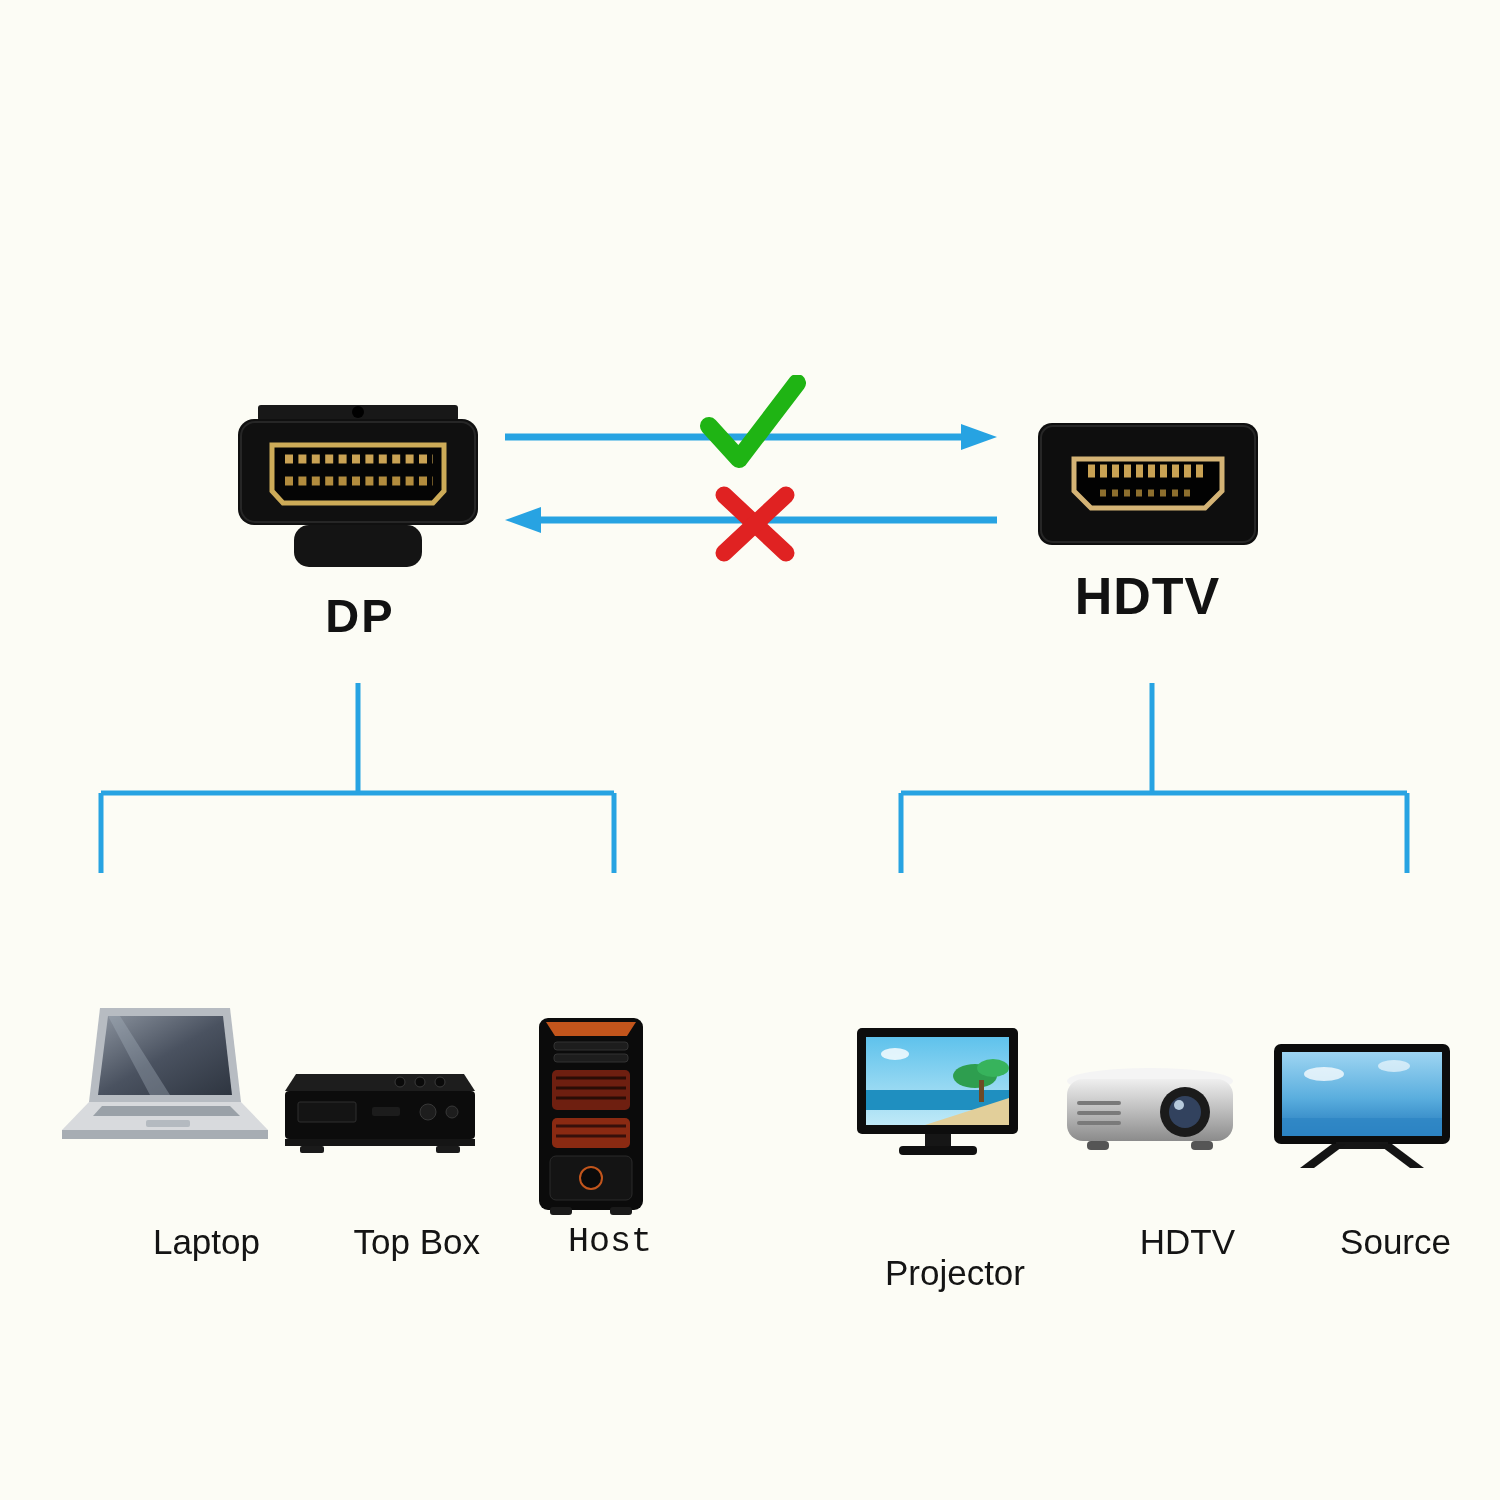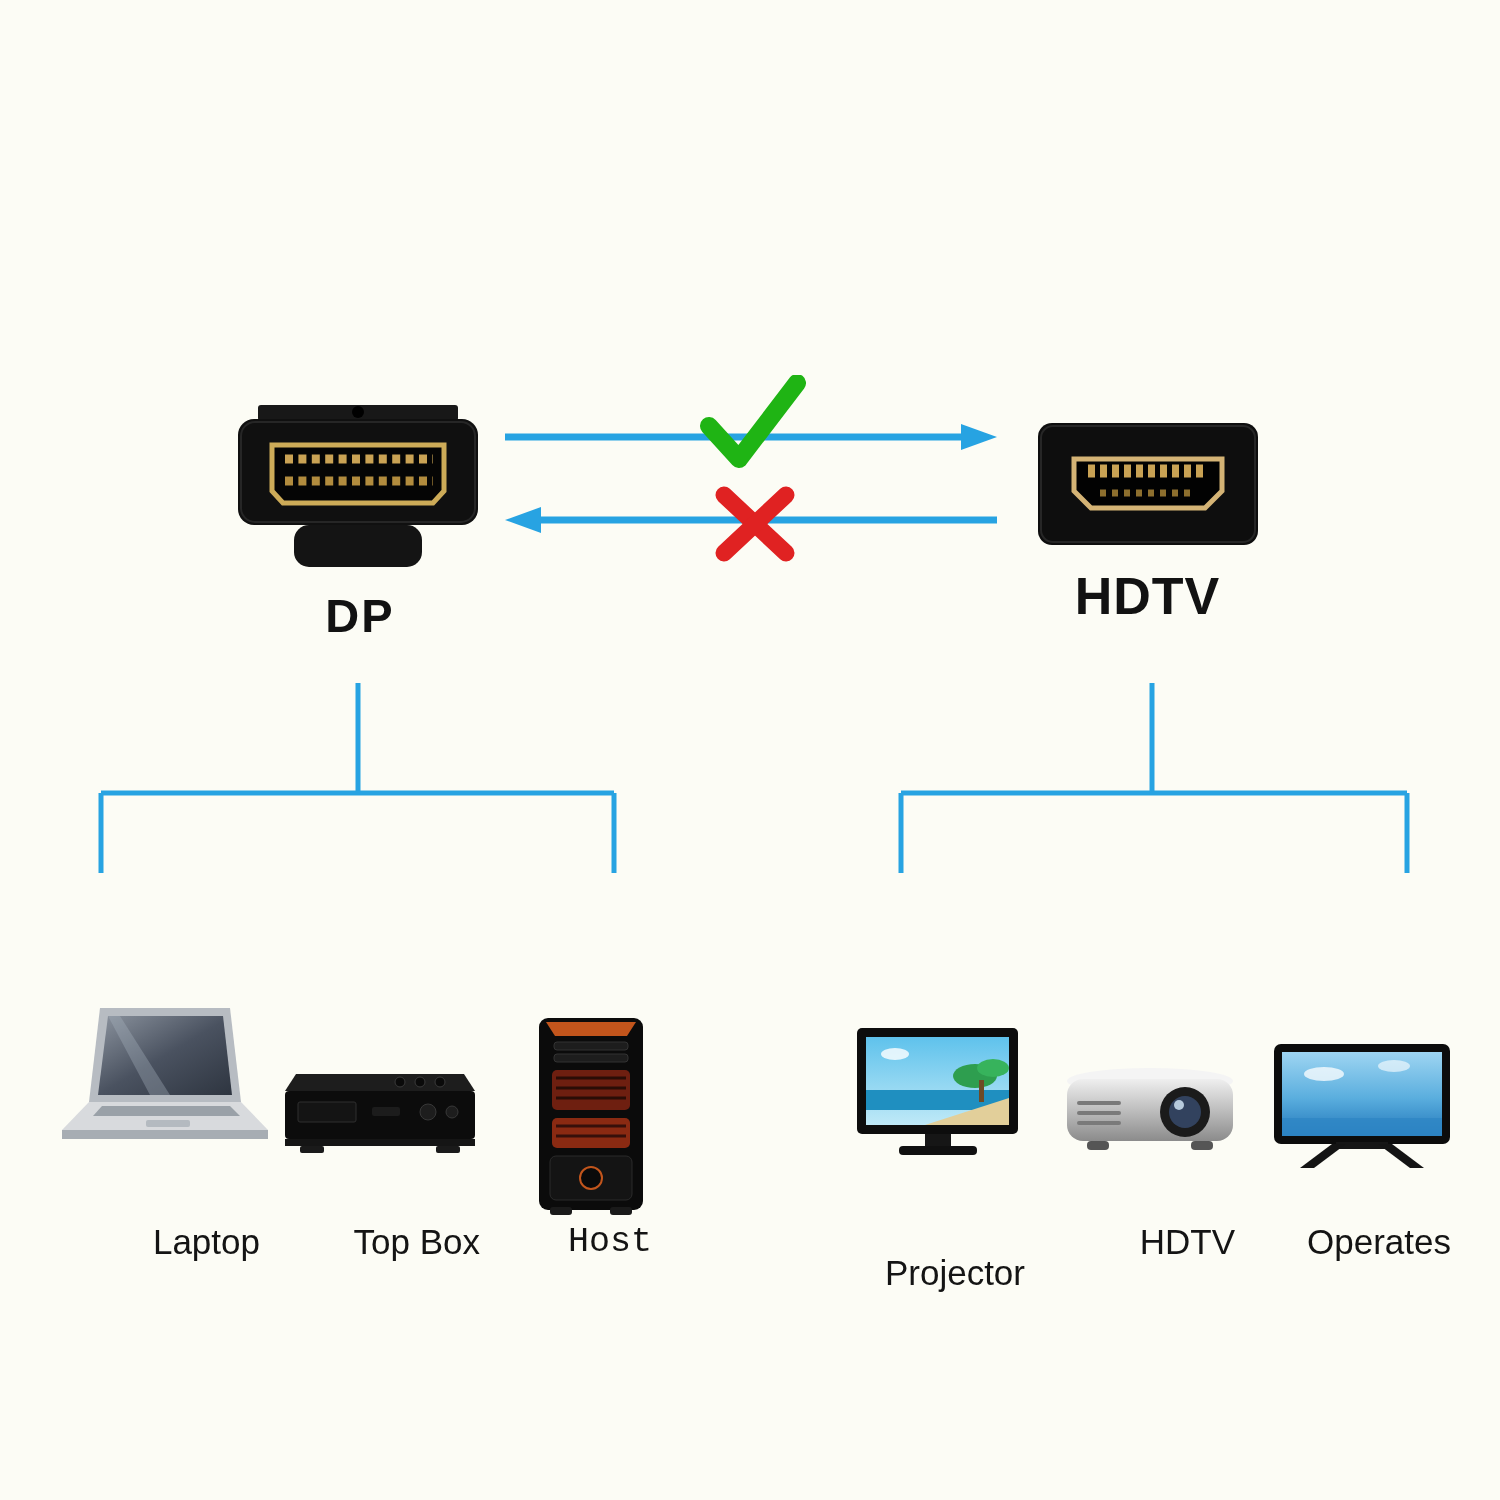"Operates" div.device-label { text: Operates -> Source }
